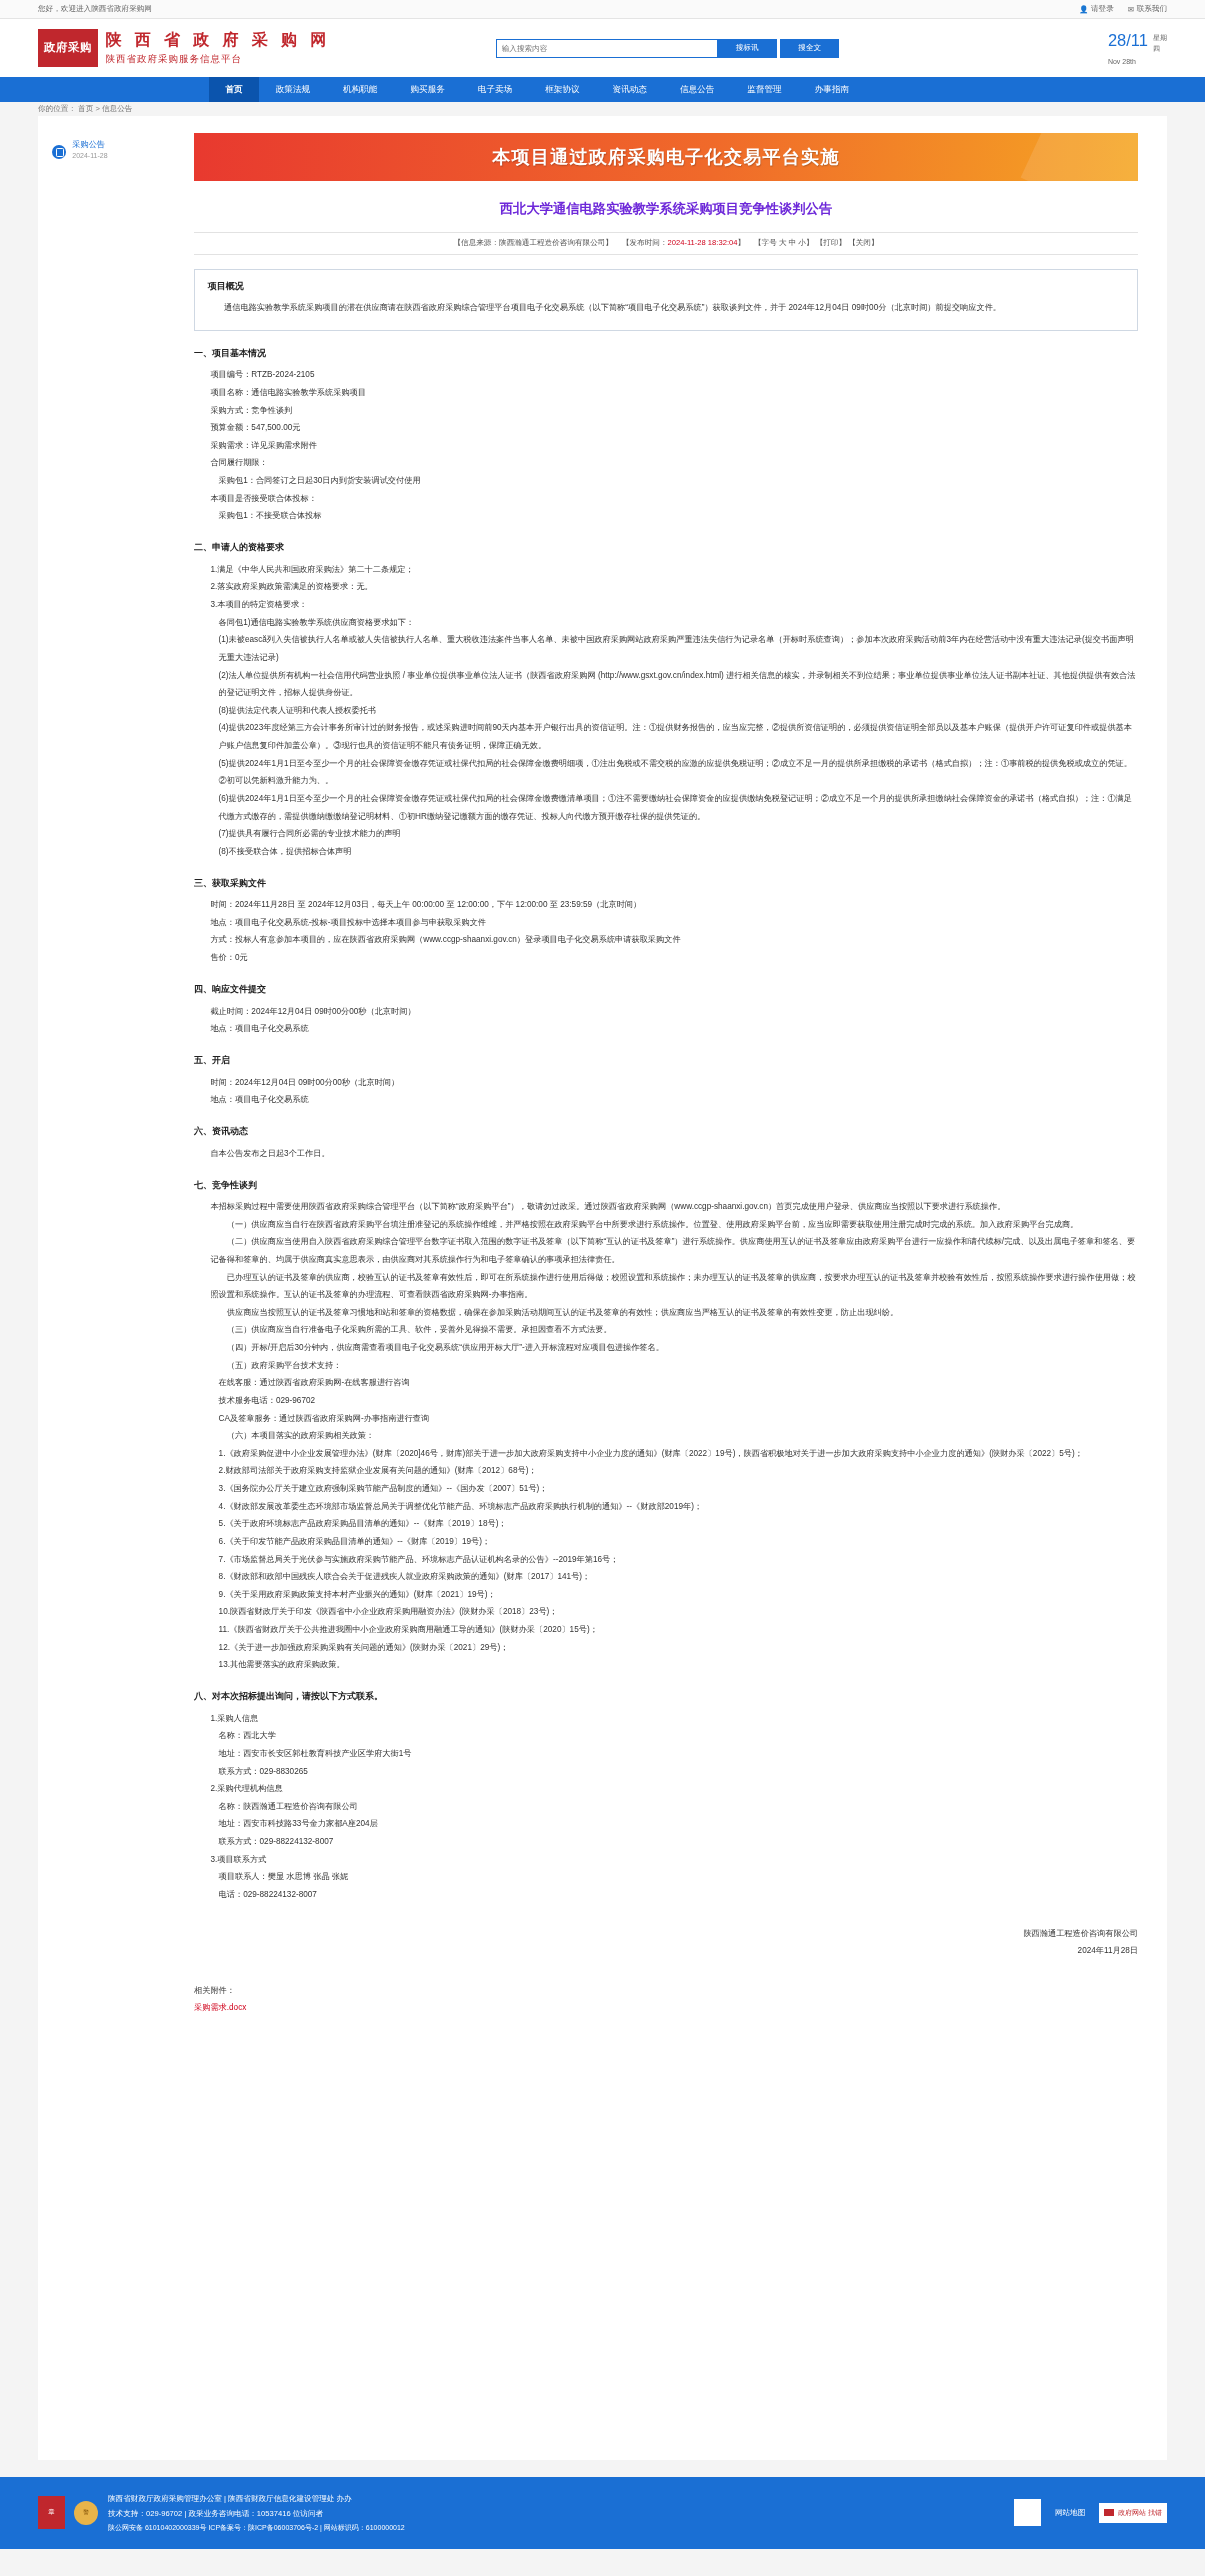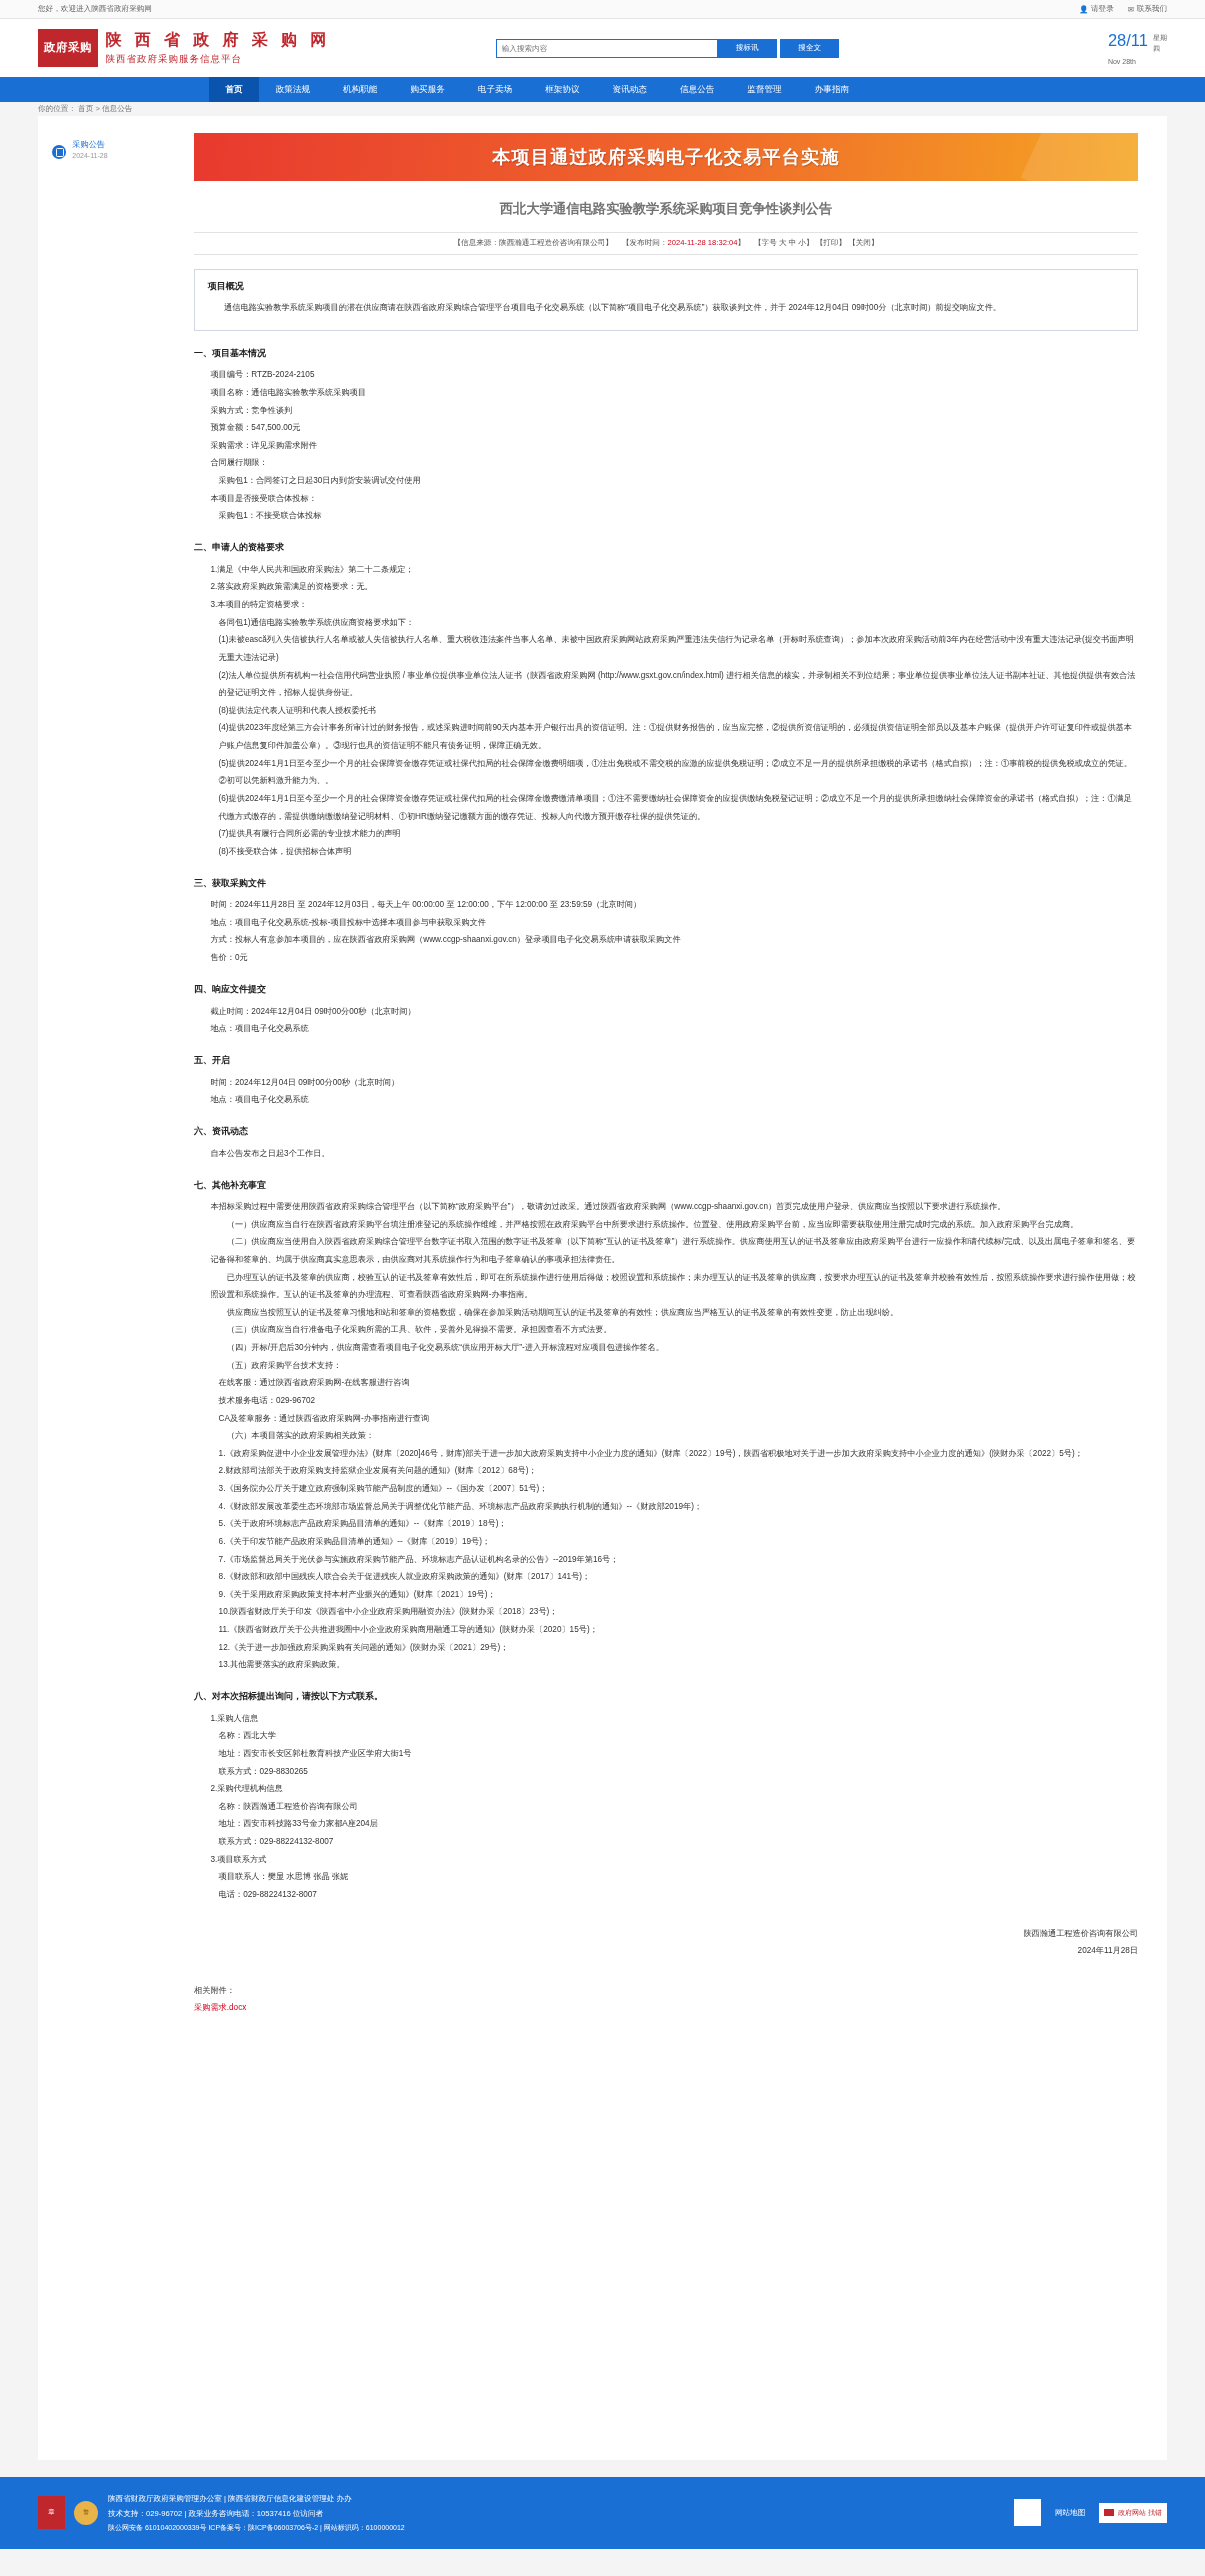"西北大学通信电路实验教学系统采购项目竞争性谈判公告" .doc-title { color: #737373 -> #6d28d9 }
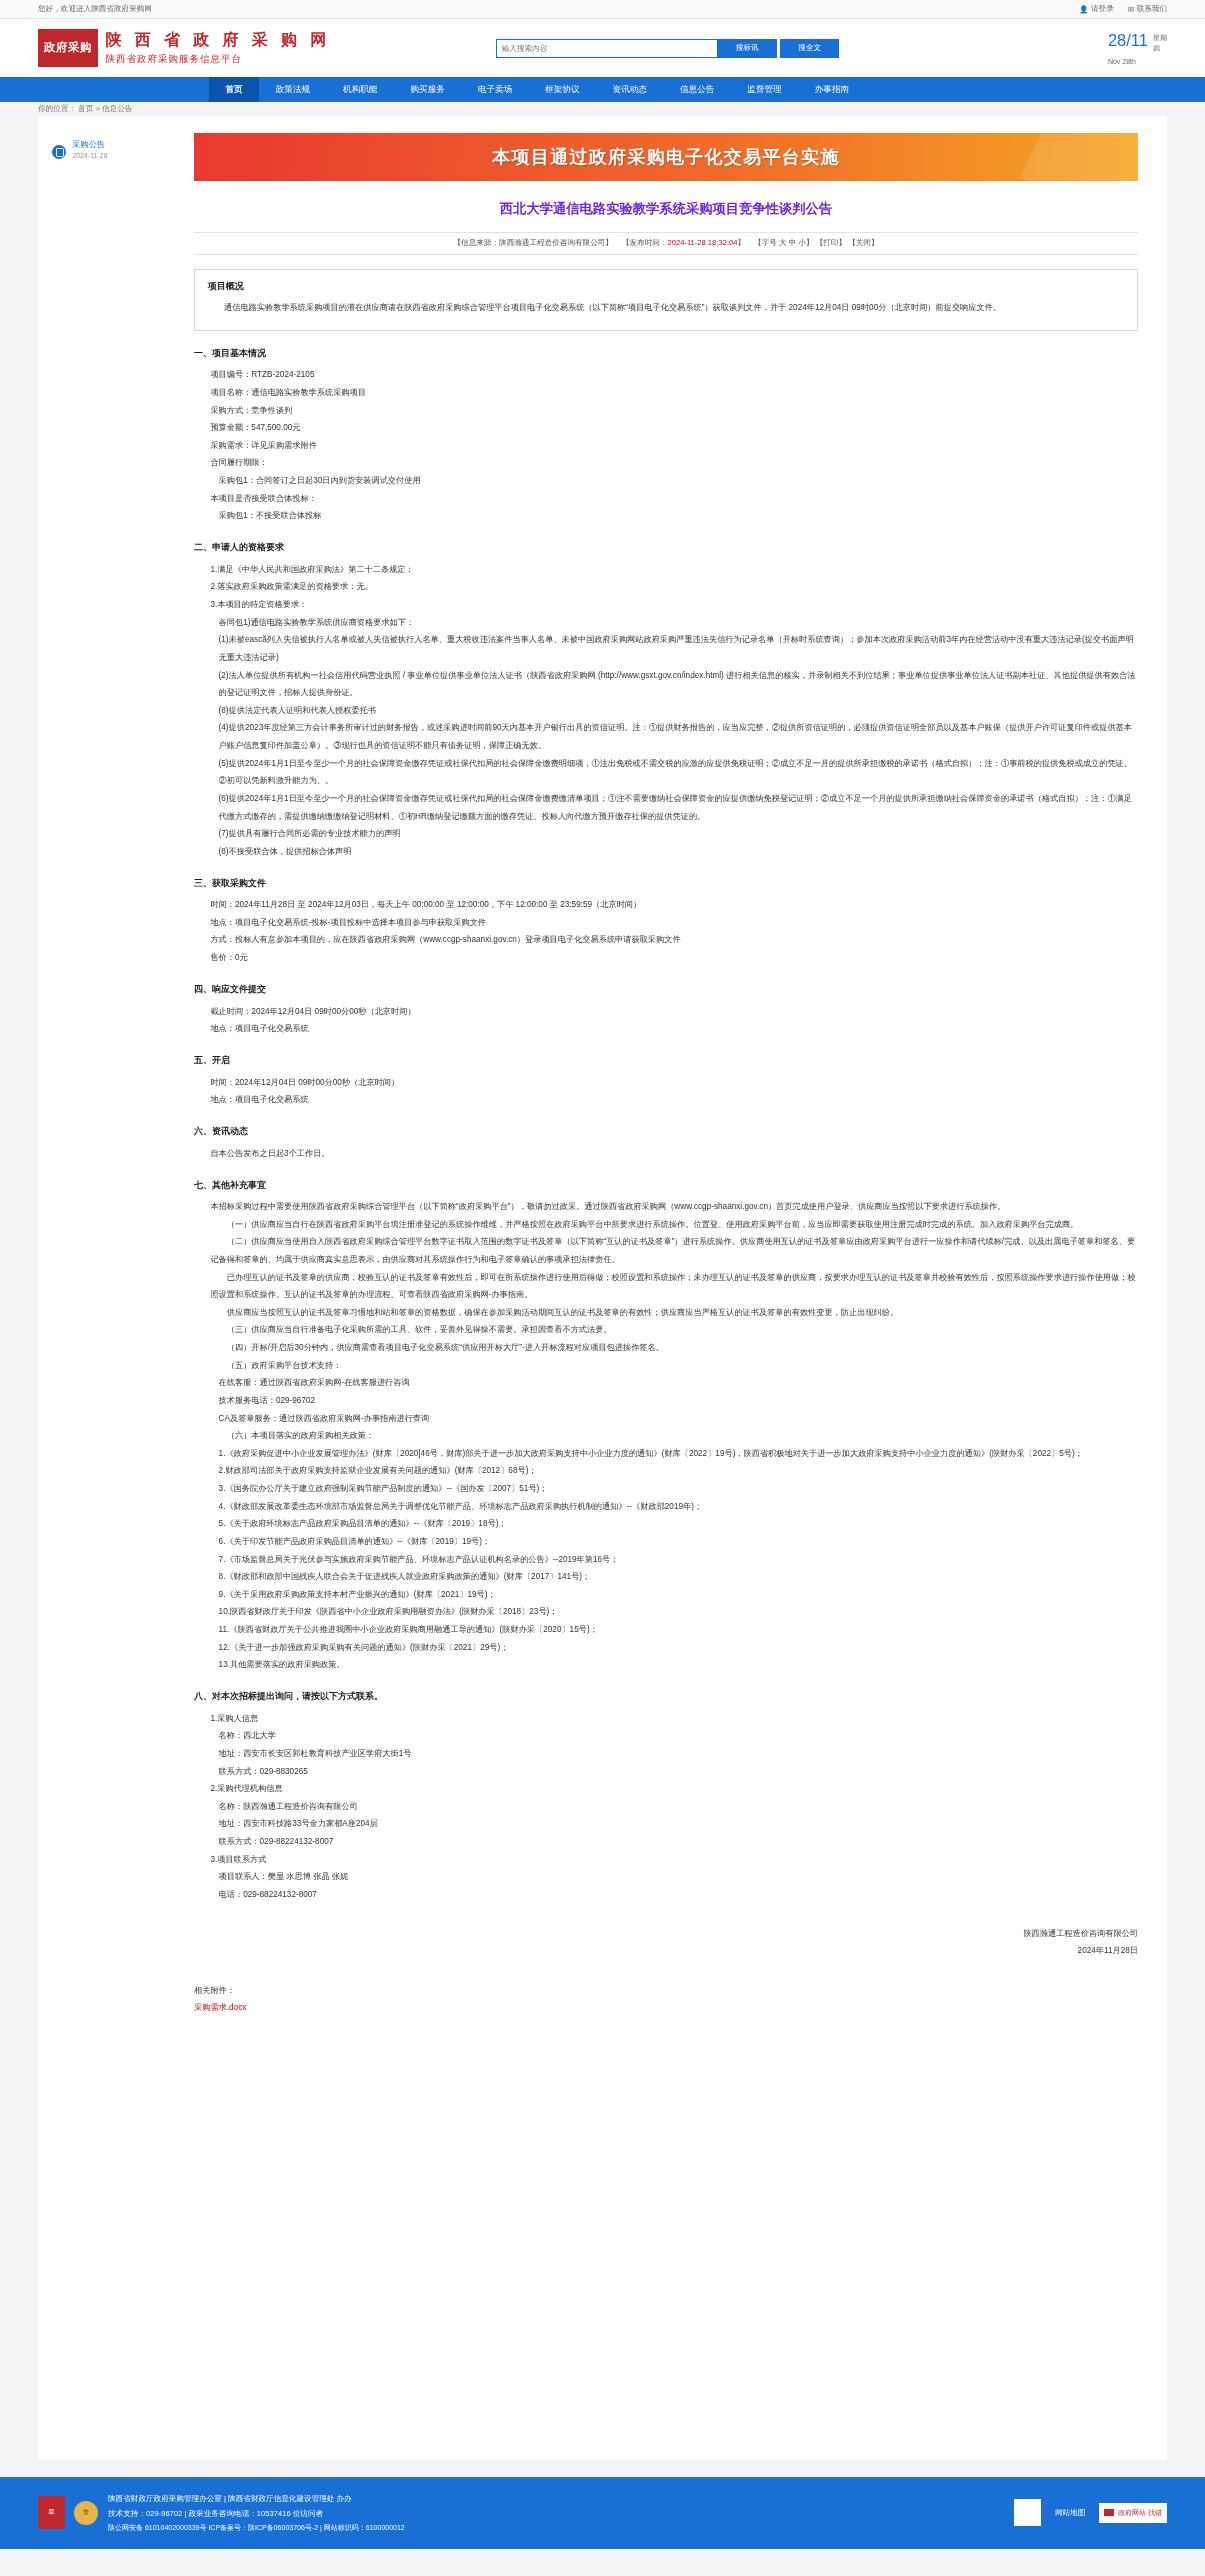"七、其他补充事宜" div.sec-h { text: 其他补充事宜 -> 竞争性谈判 }
